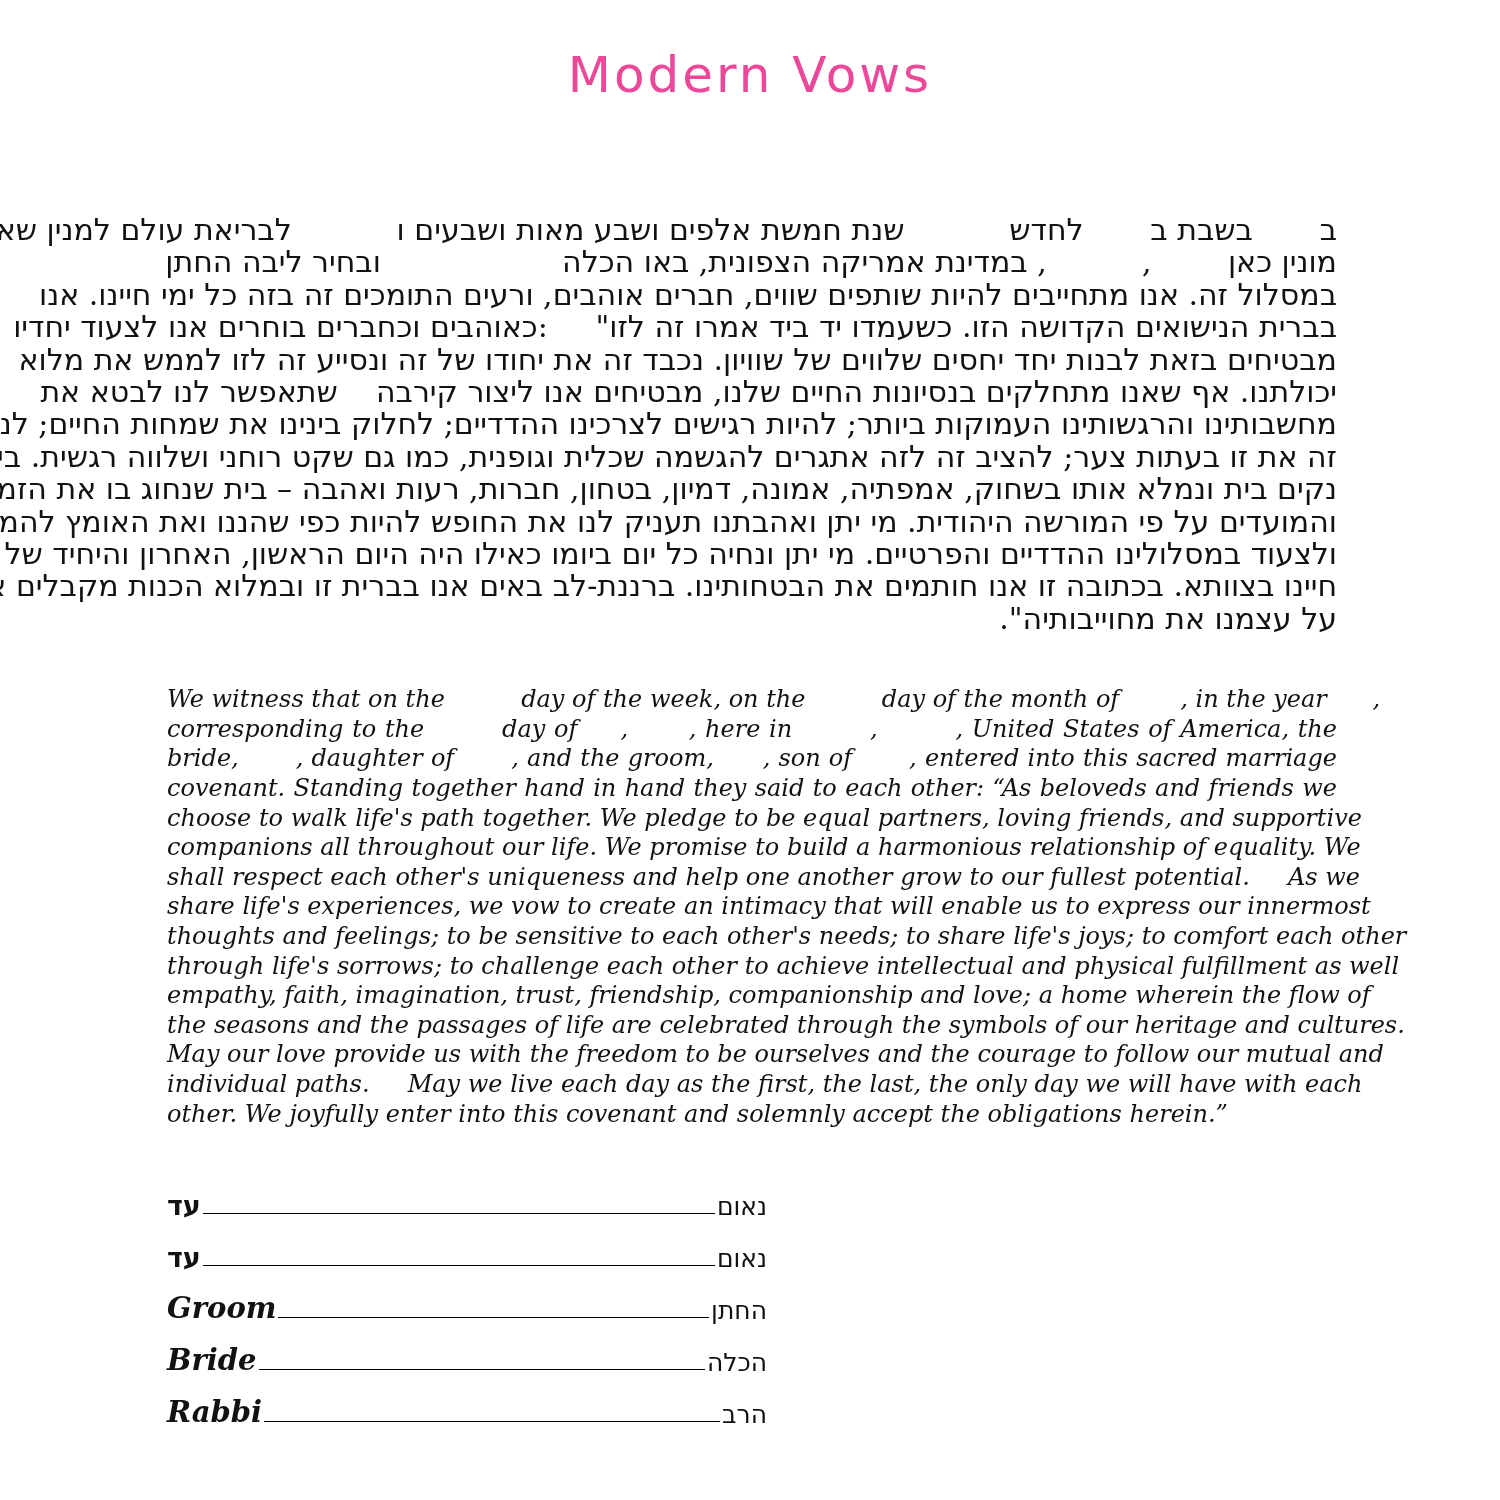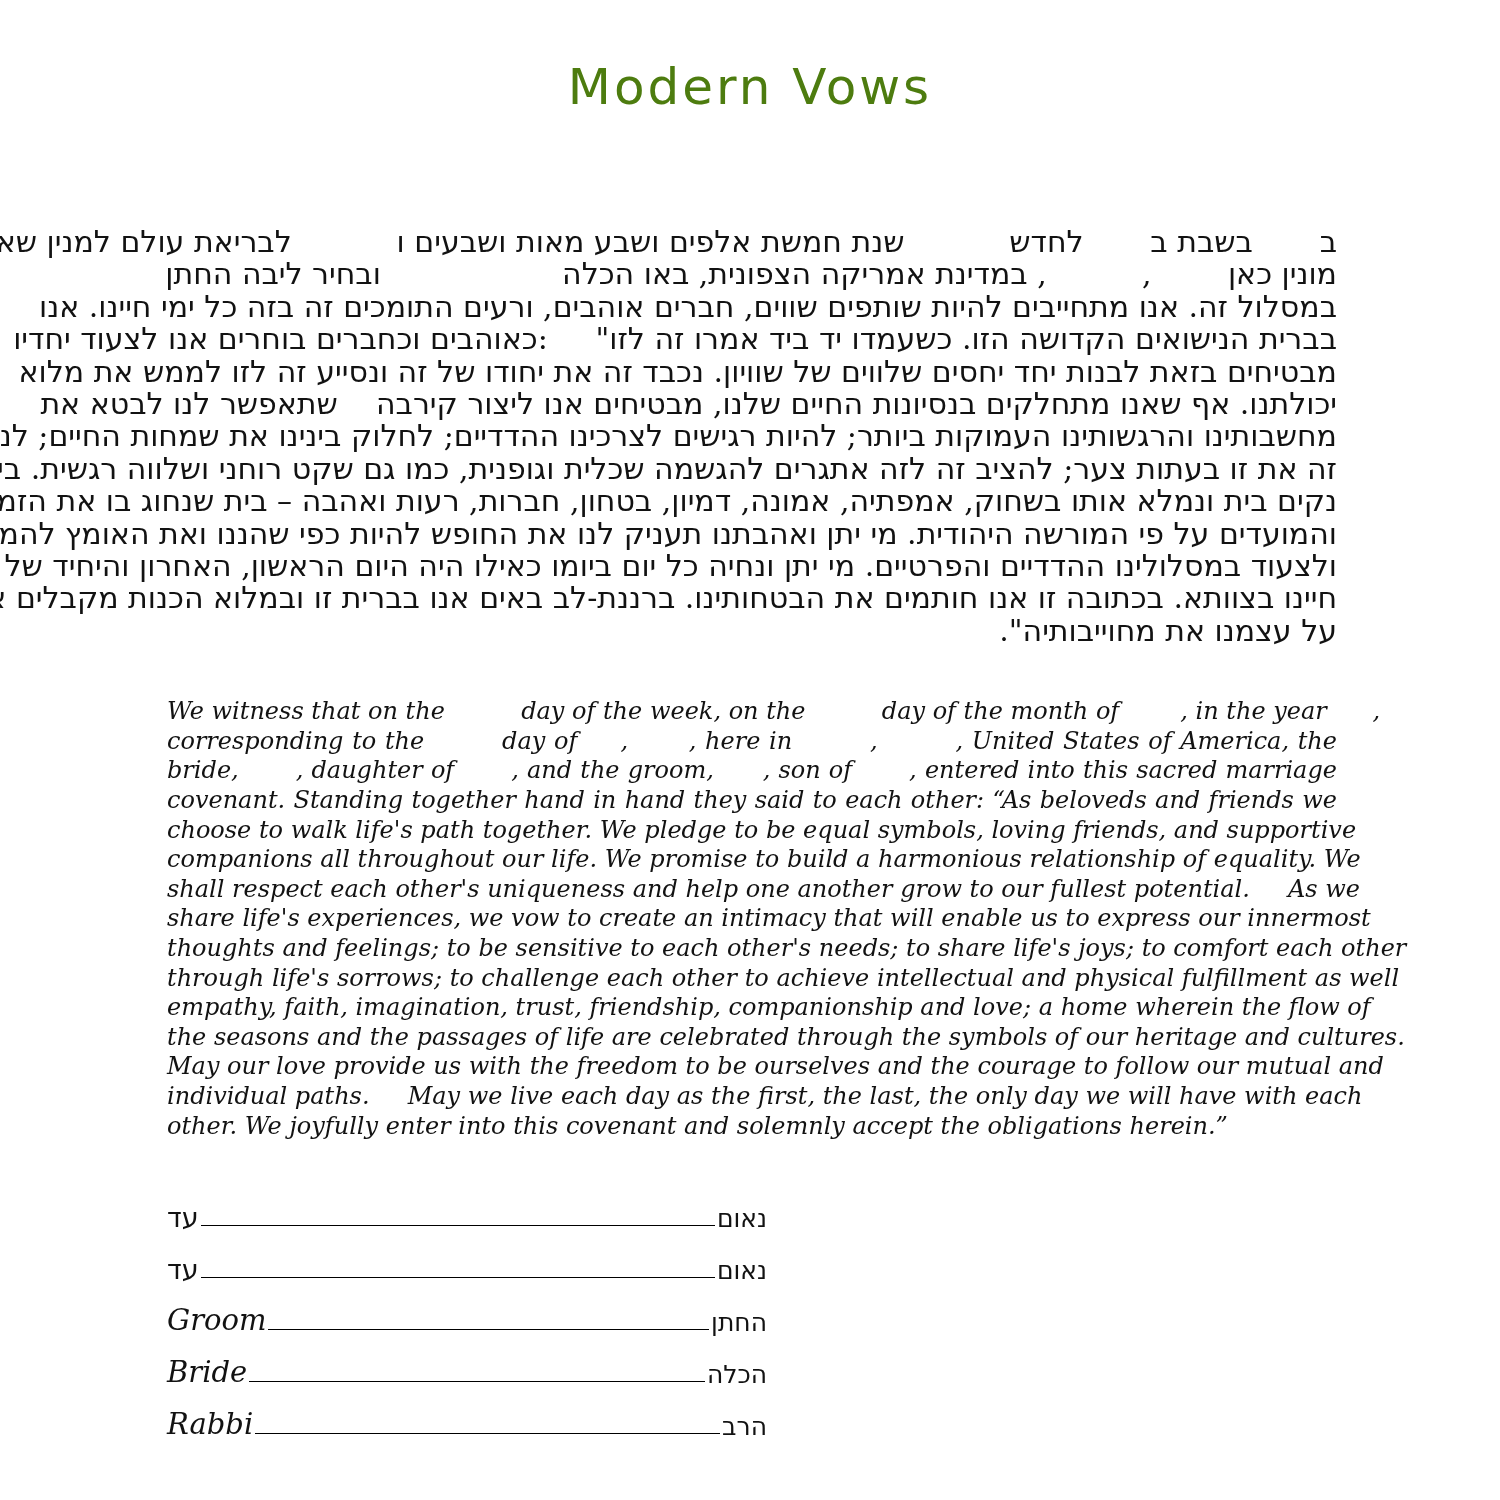"Modern Vows" .title { color: #4d7c0f -> #ec4899; margin: 12px -> 0 }
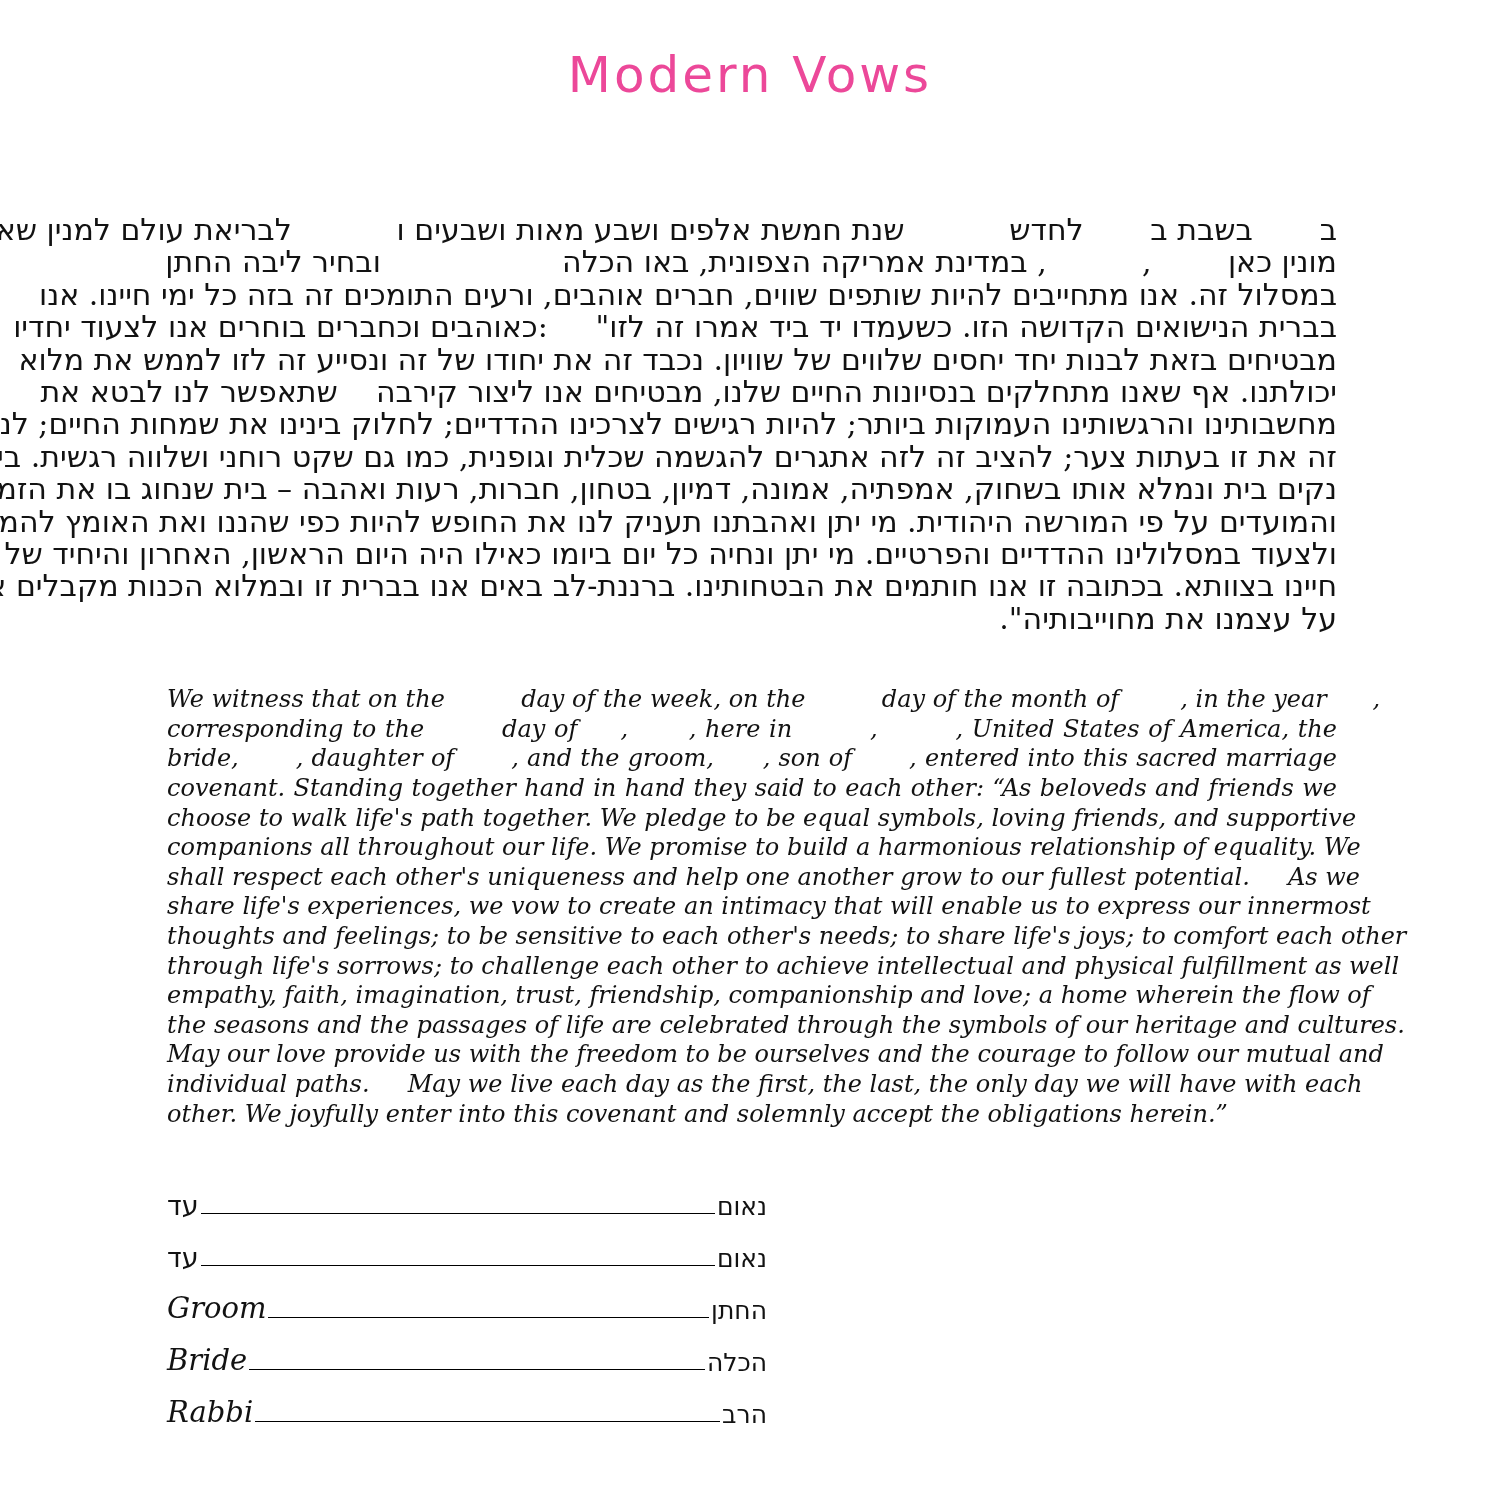"choose to walk life's path" div.tline { text: symbols -> partners }
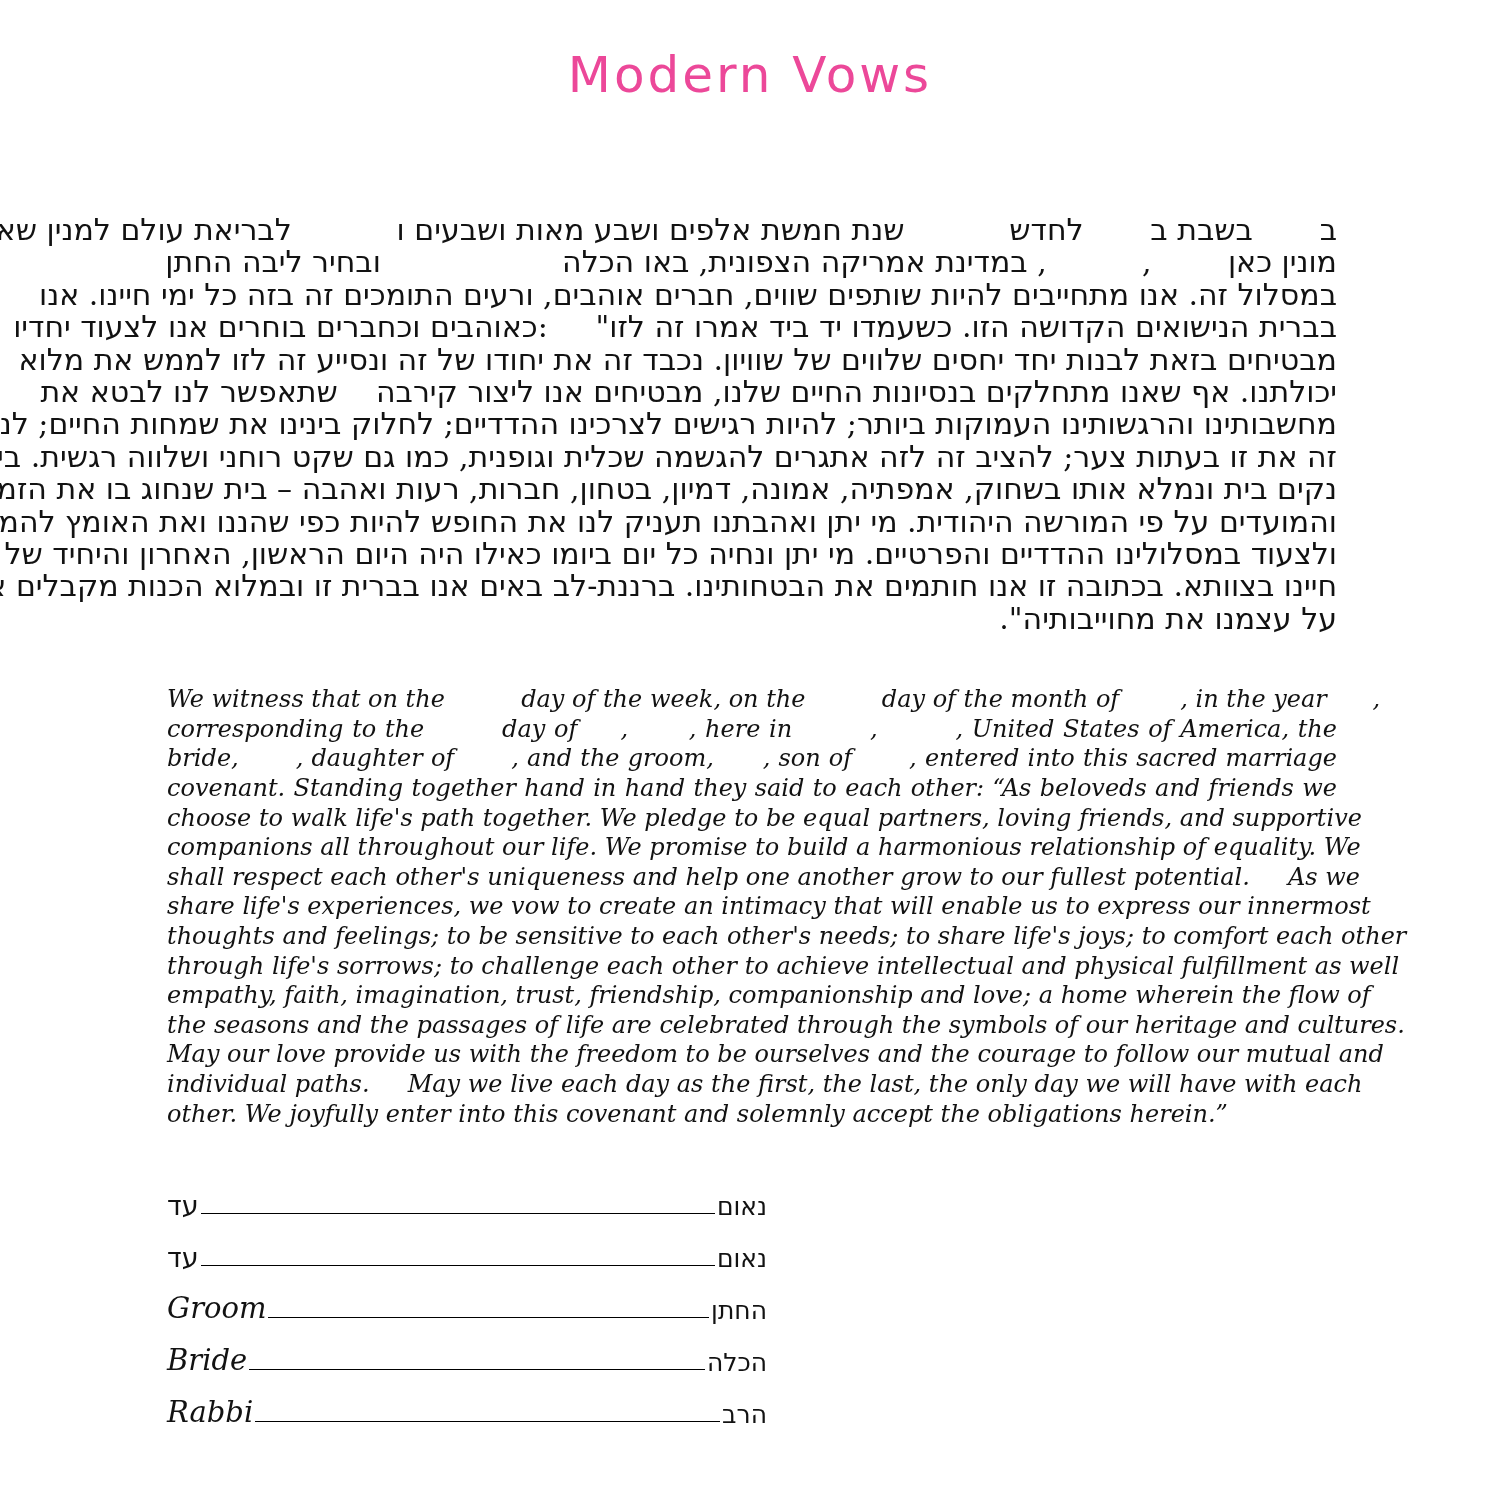"עד" .sig-left { font-weight: none -> bold }
